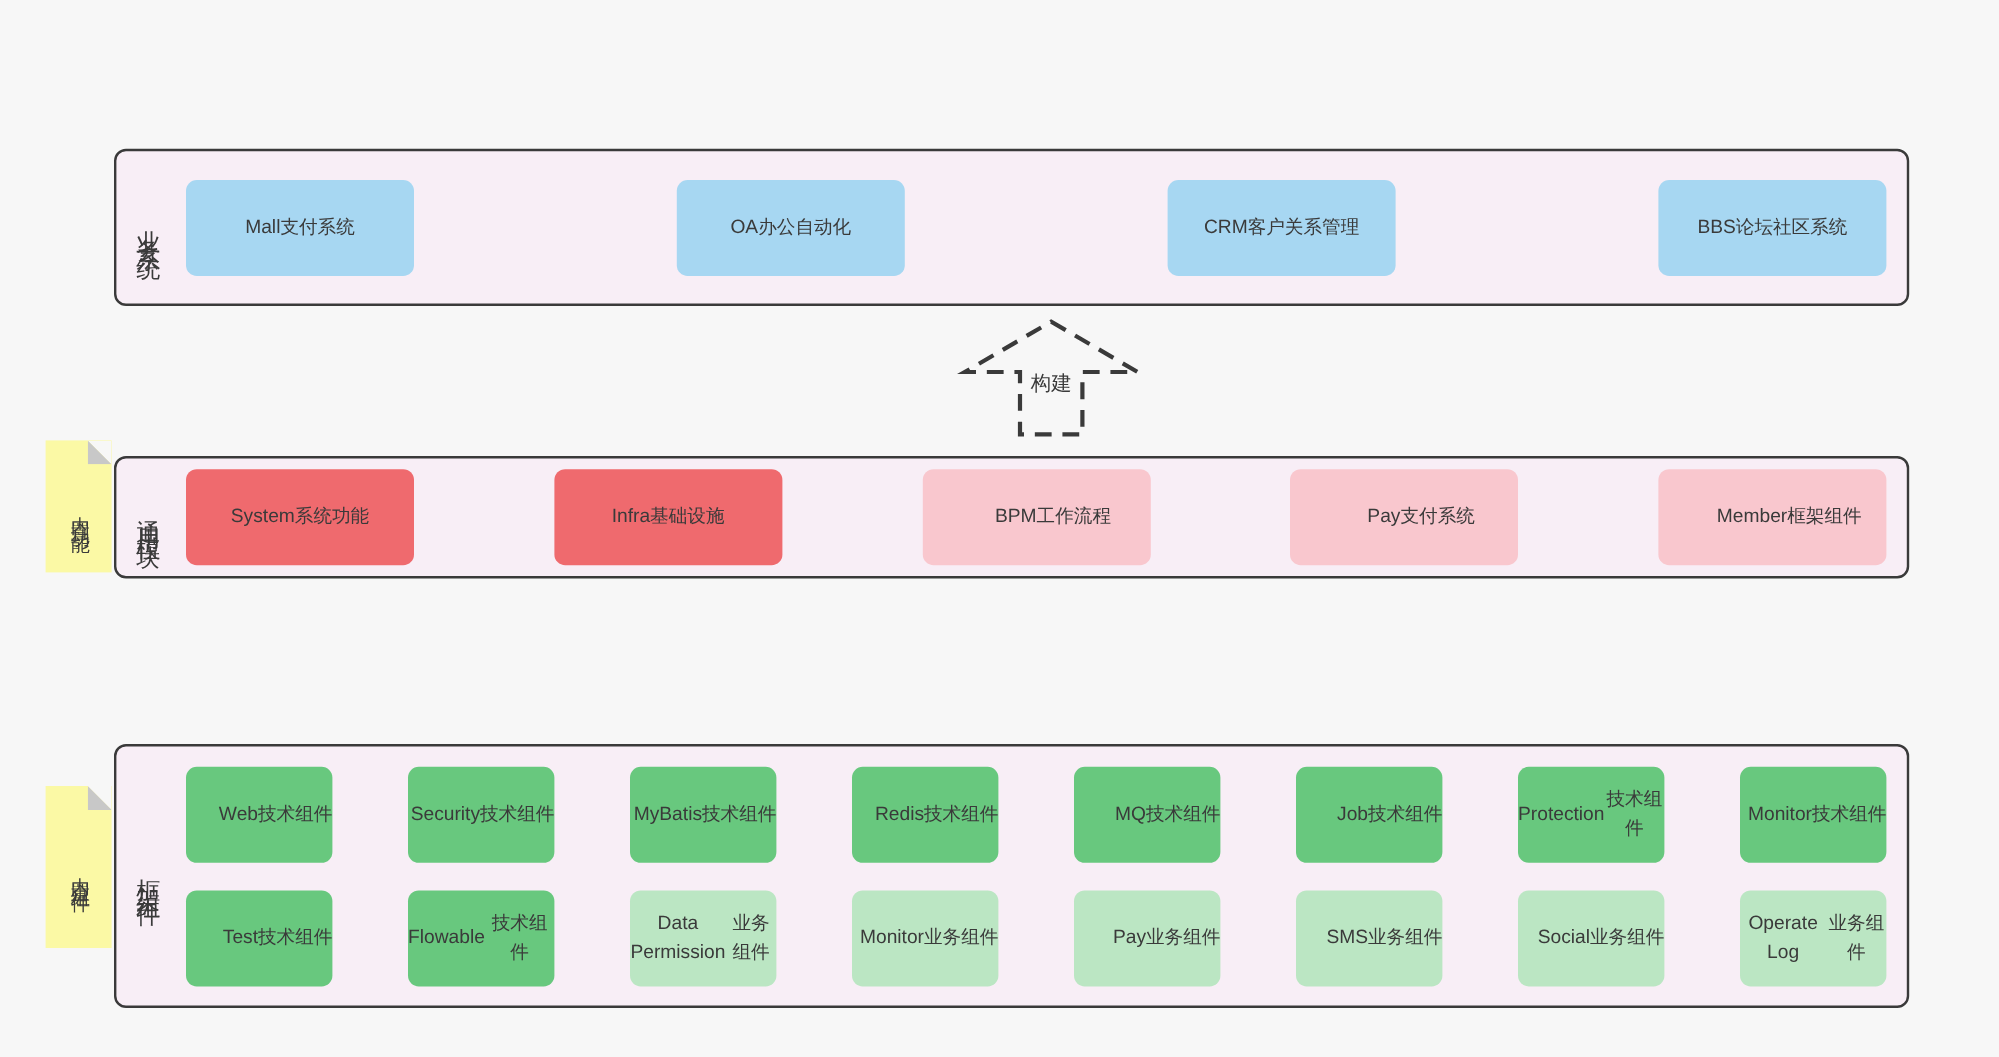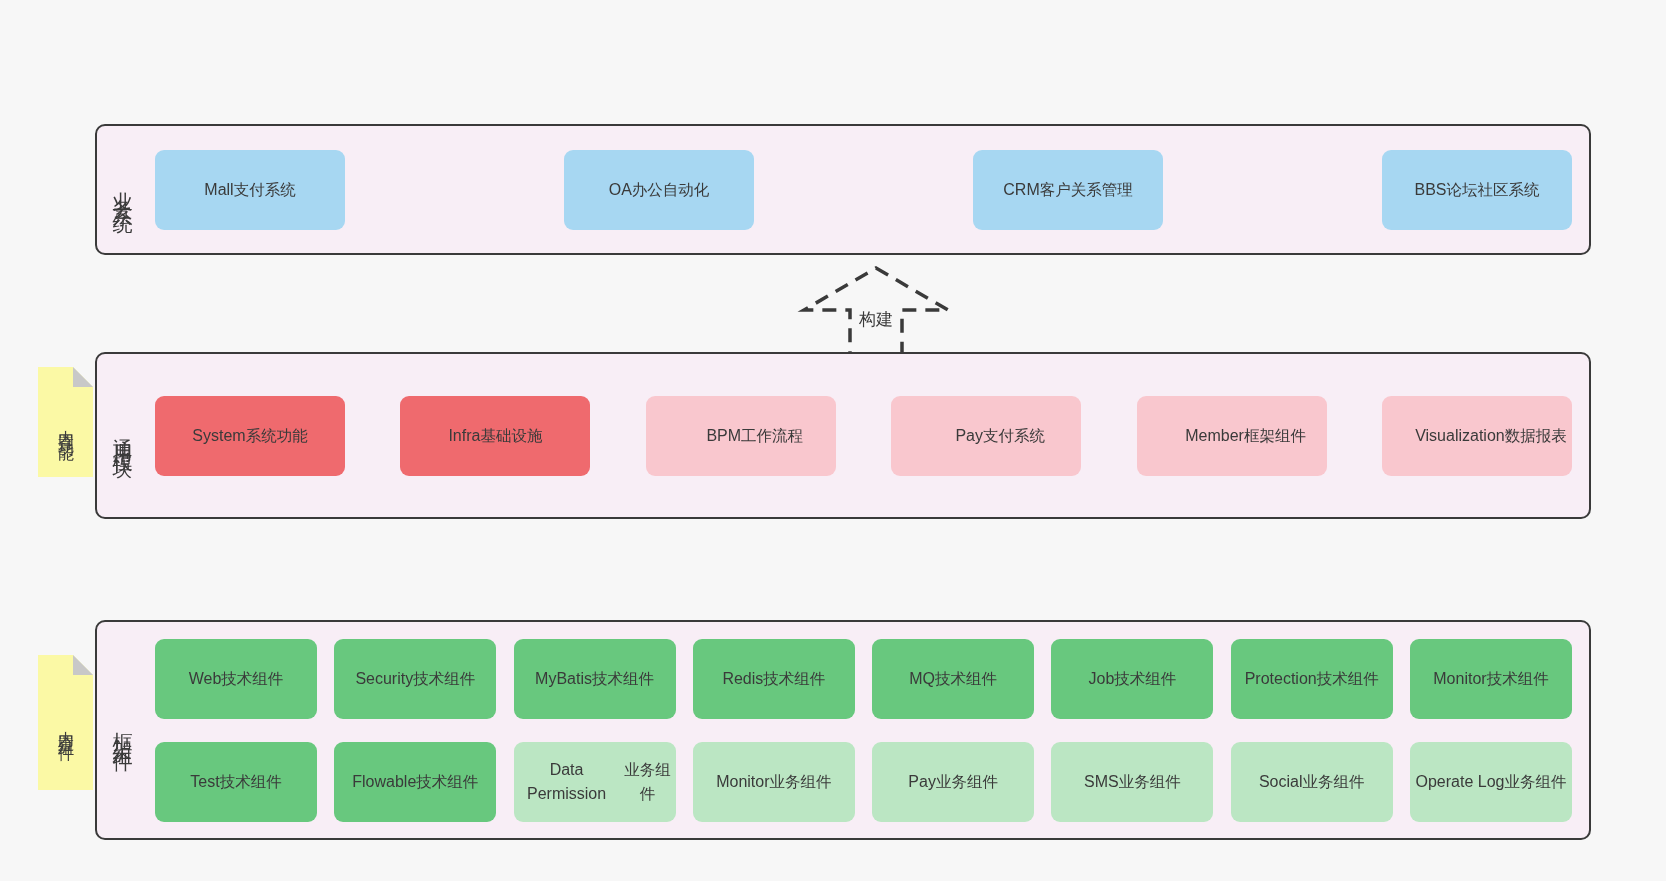"System" #layer-modules { height: 167px -> 102px; top: 352px -> 380px }
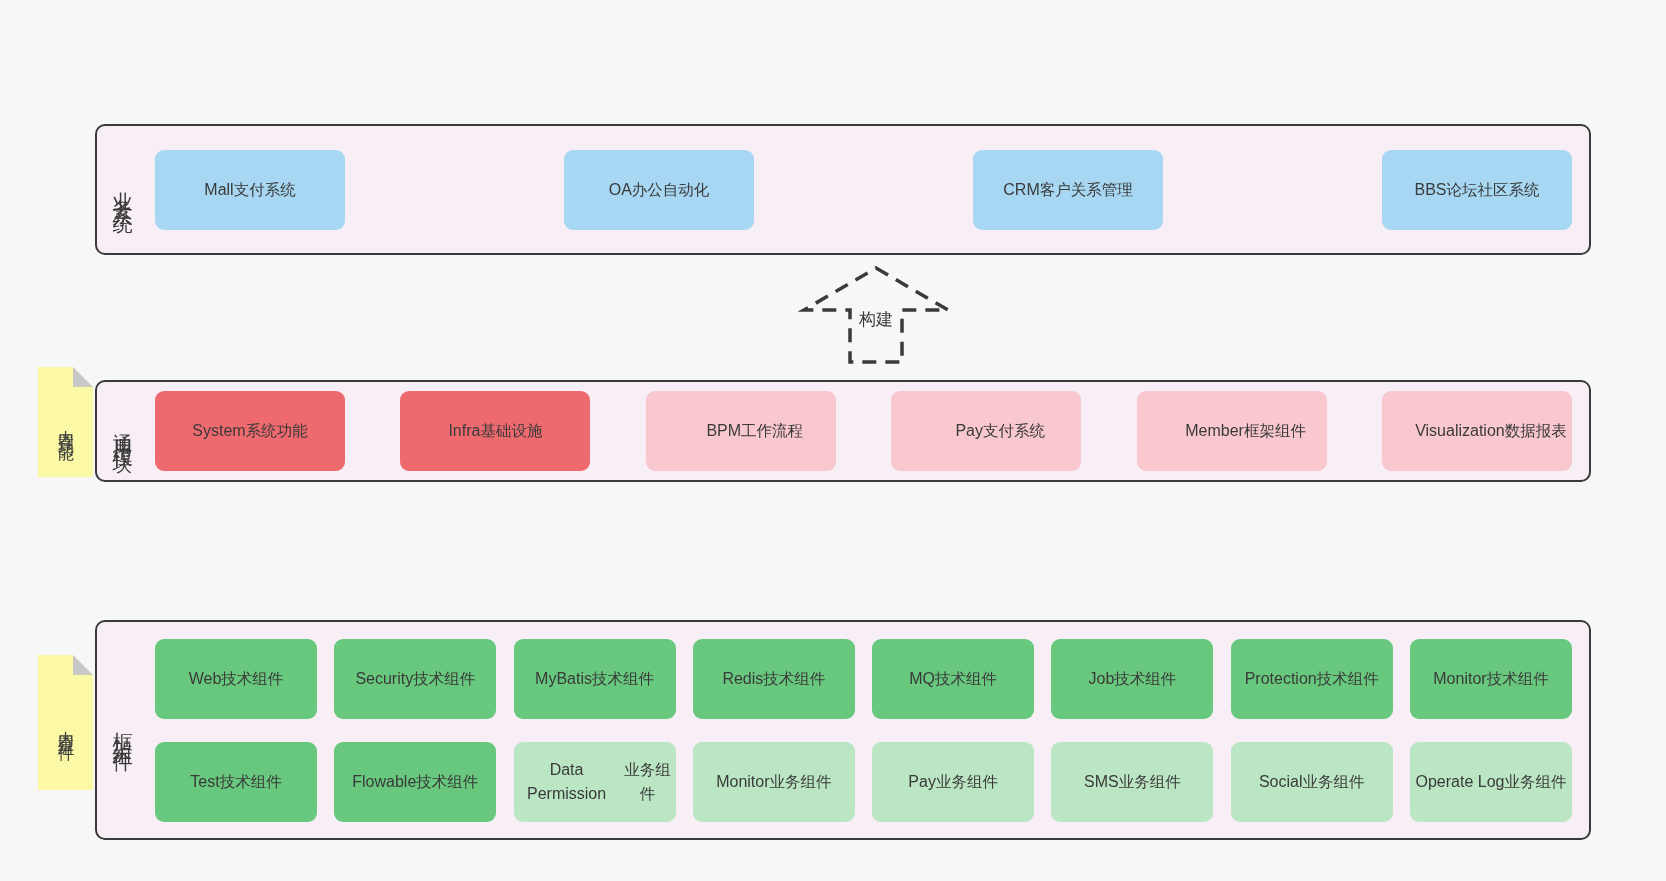"Visualization" div.box { html: <div> <div>Visualization</div> <div>数据报表</div> </div> -> none }
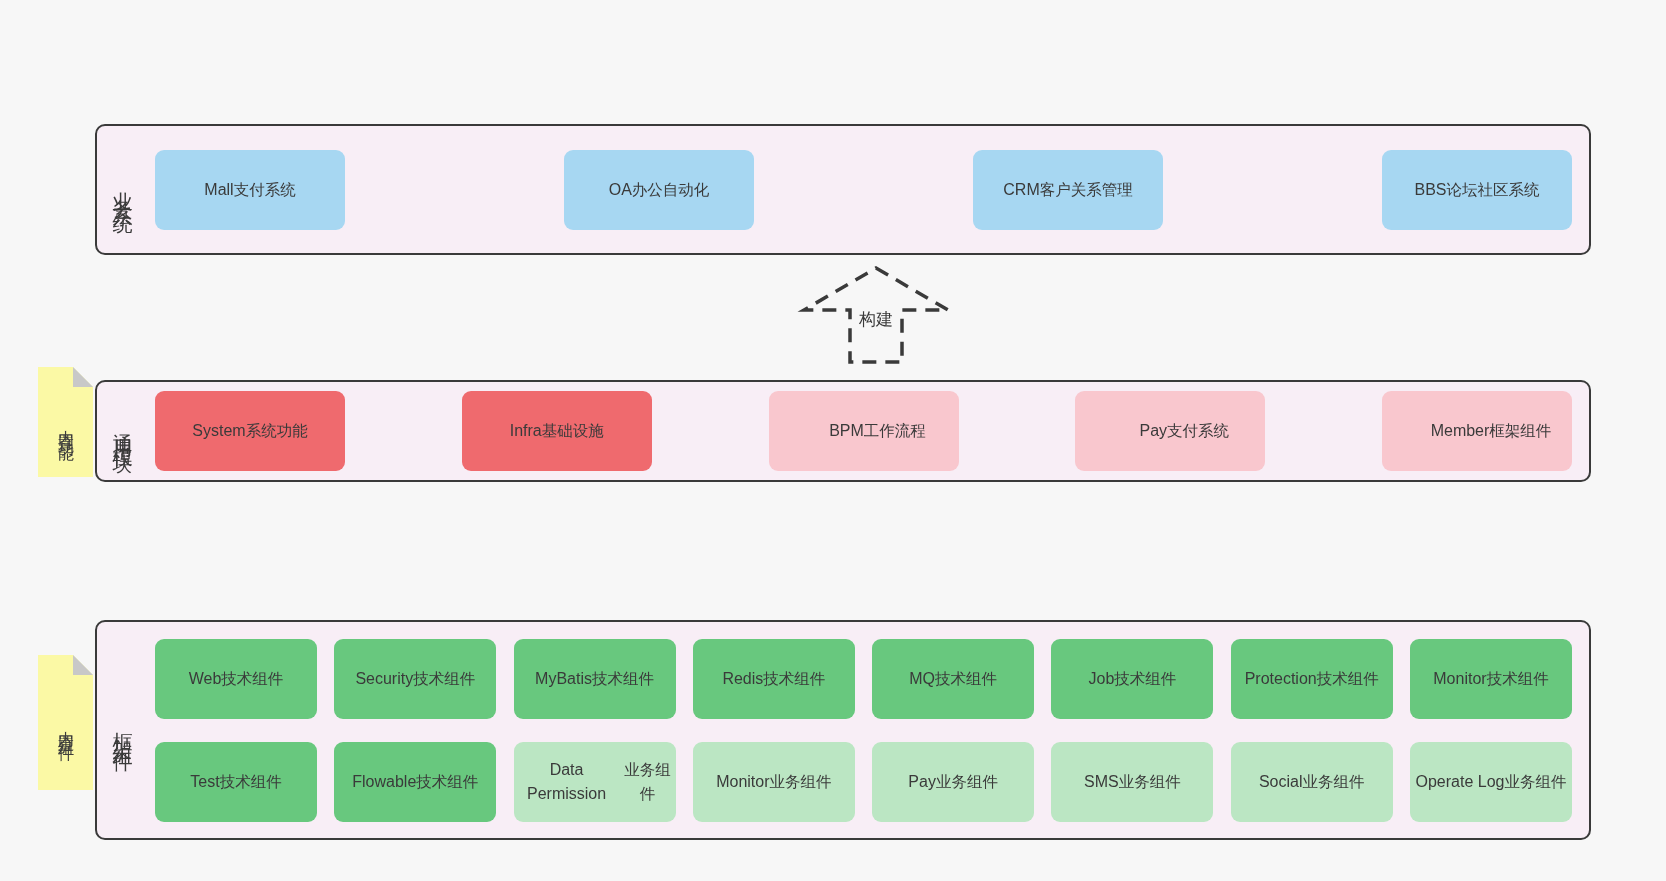"Web" .w-narrow .box { justify-content: none -> flex-end; width: 162px -> 122px }
